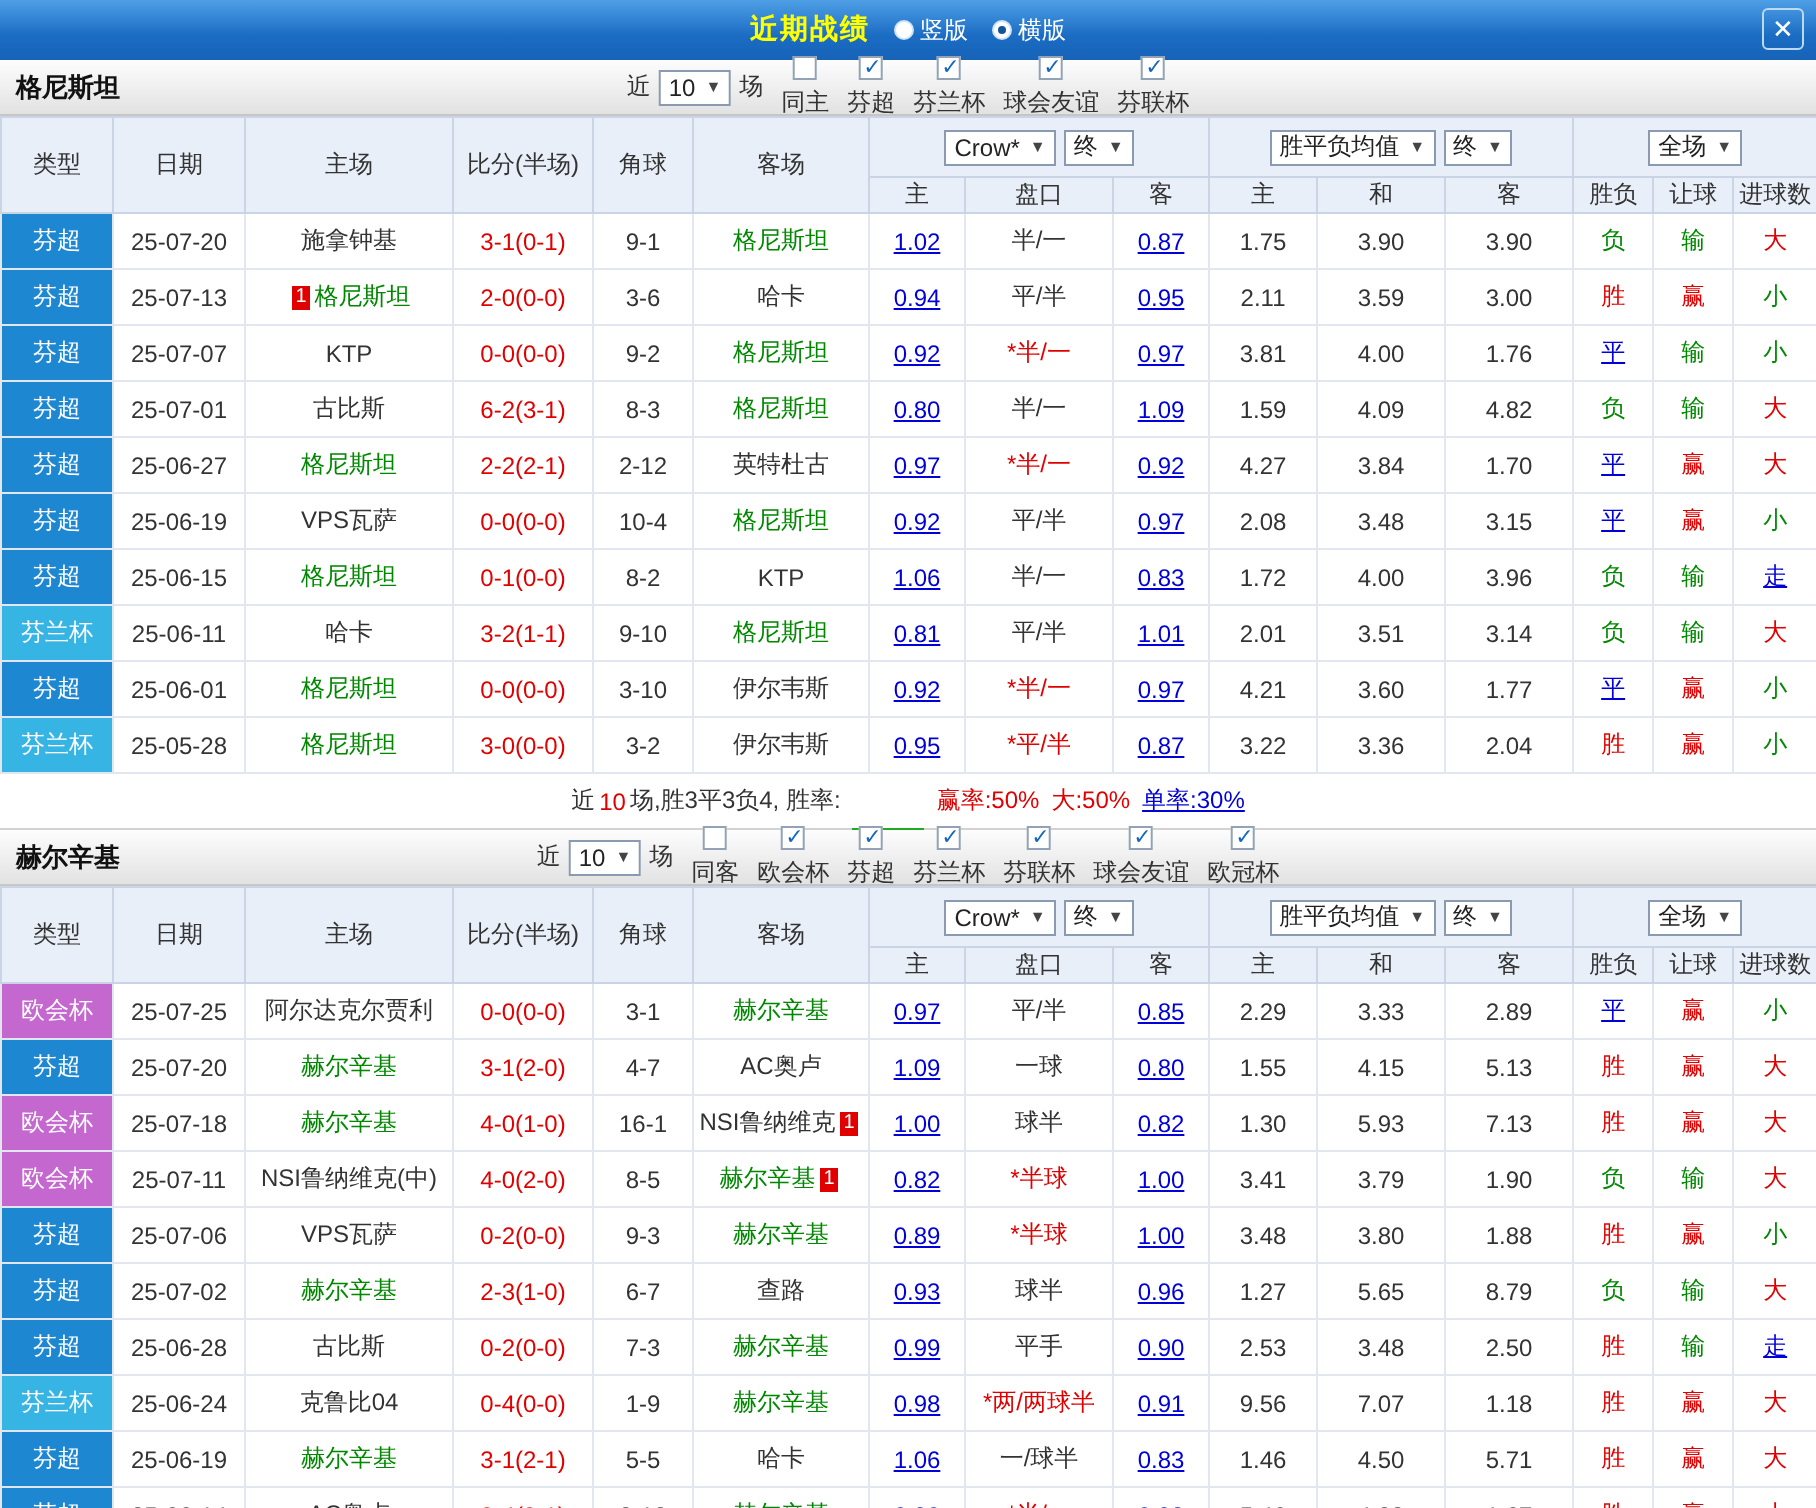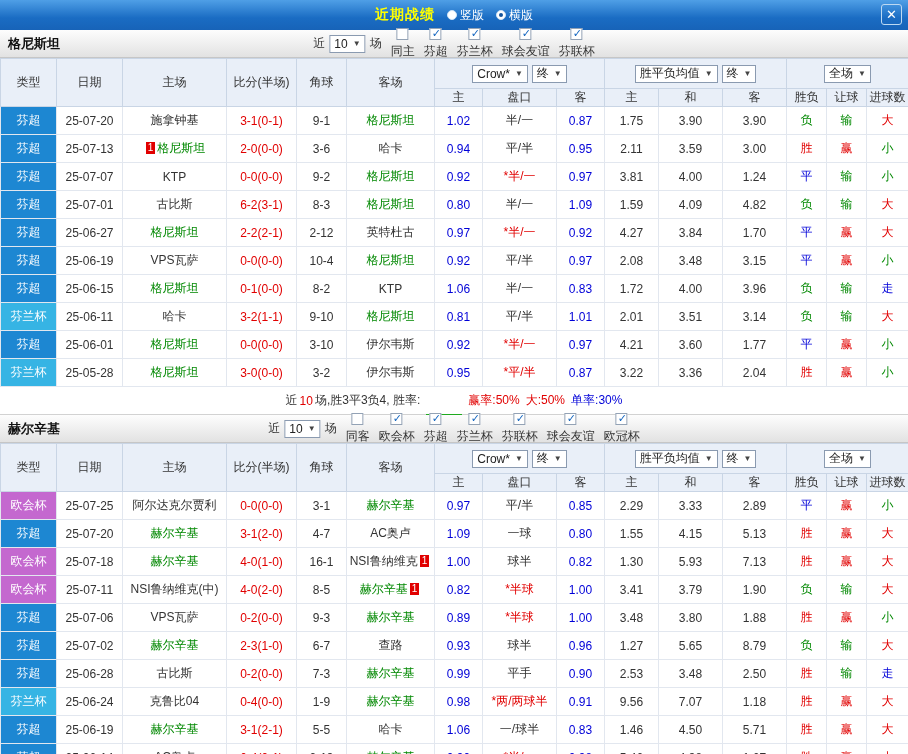"1.02" .c-blue { text-decoration: none -> underline }
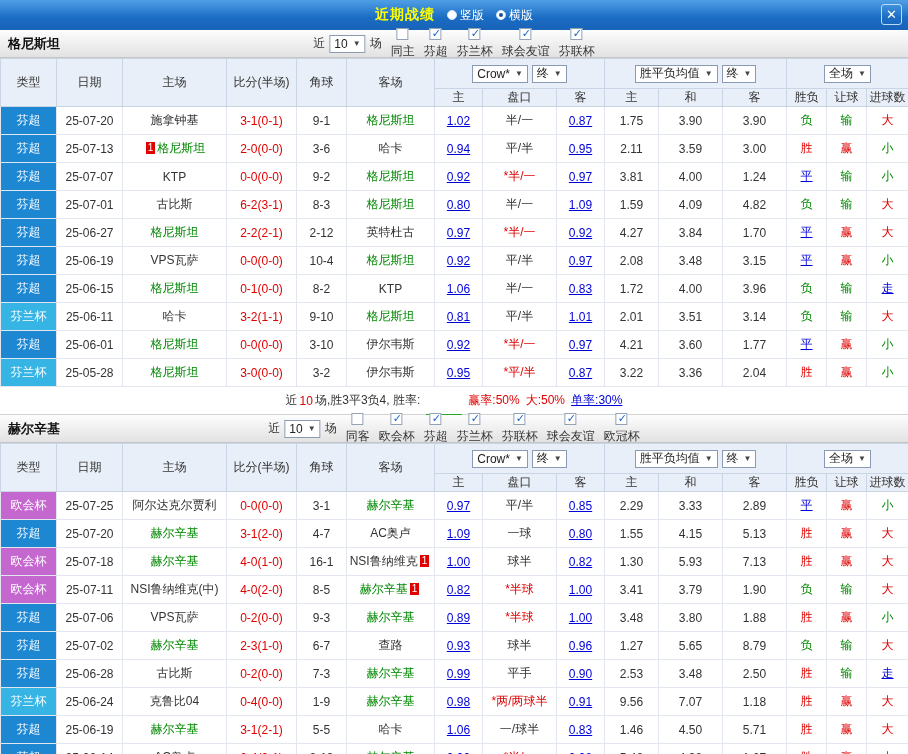"1.24" td.c-black { text: 1.24 -> 1.76 }
